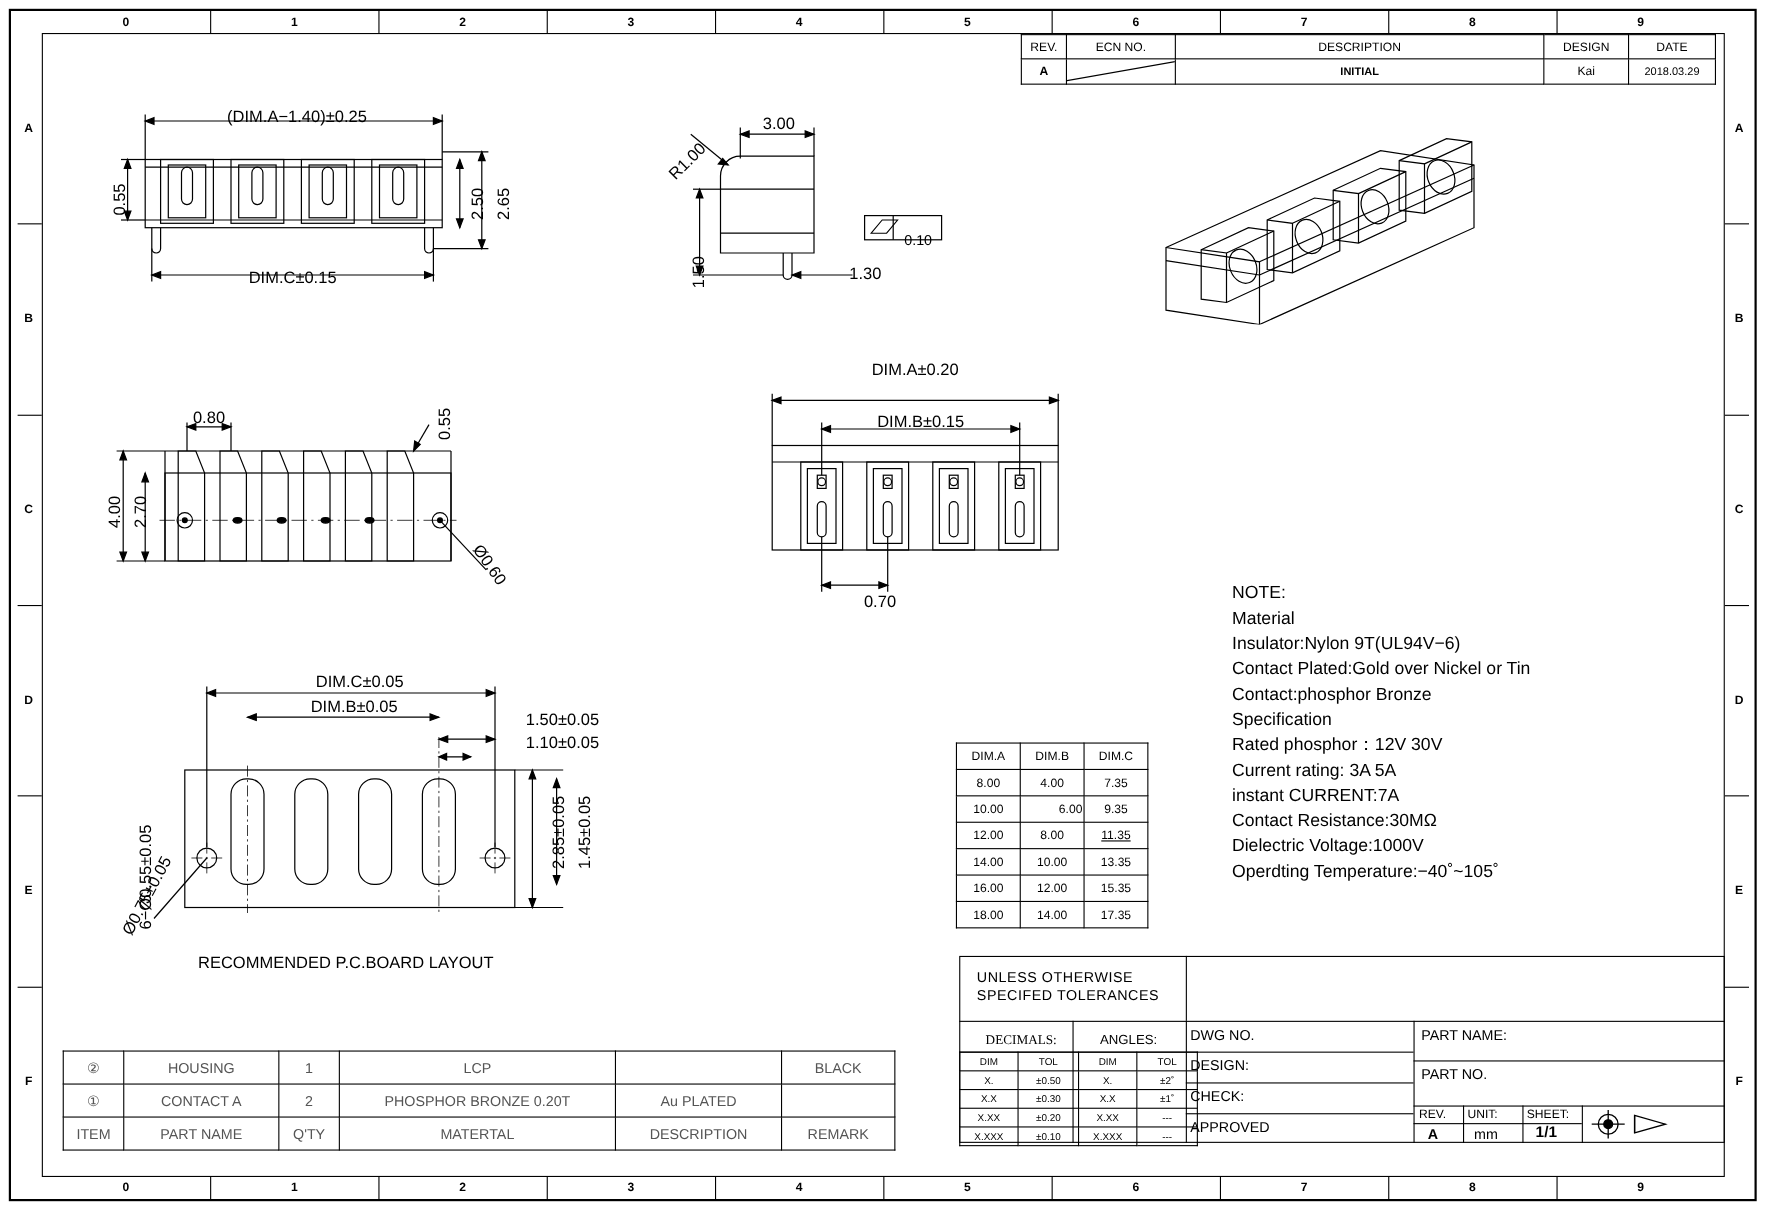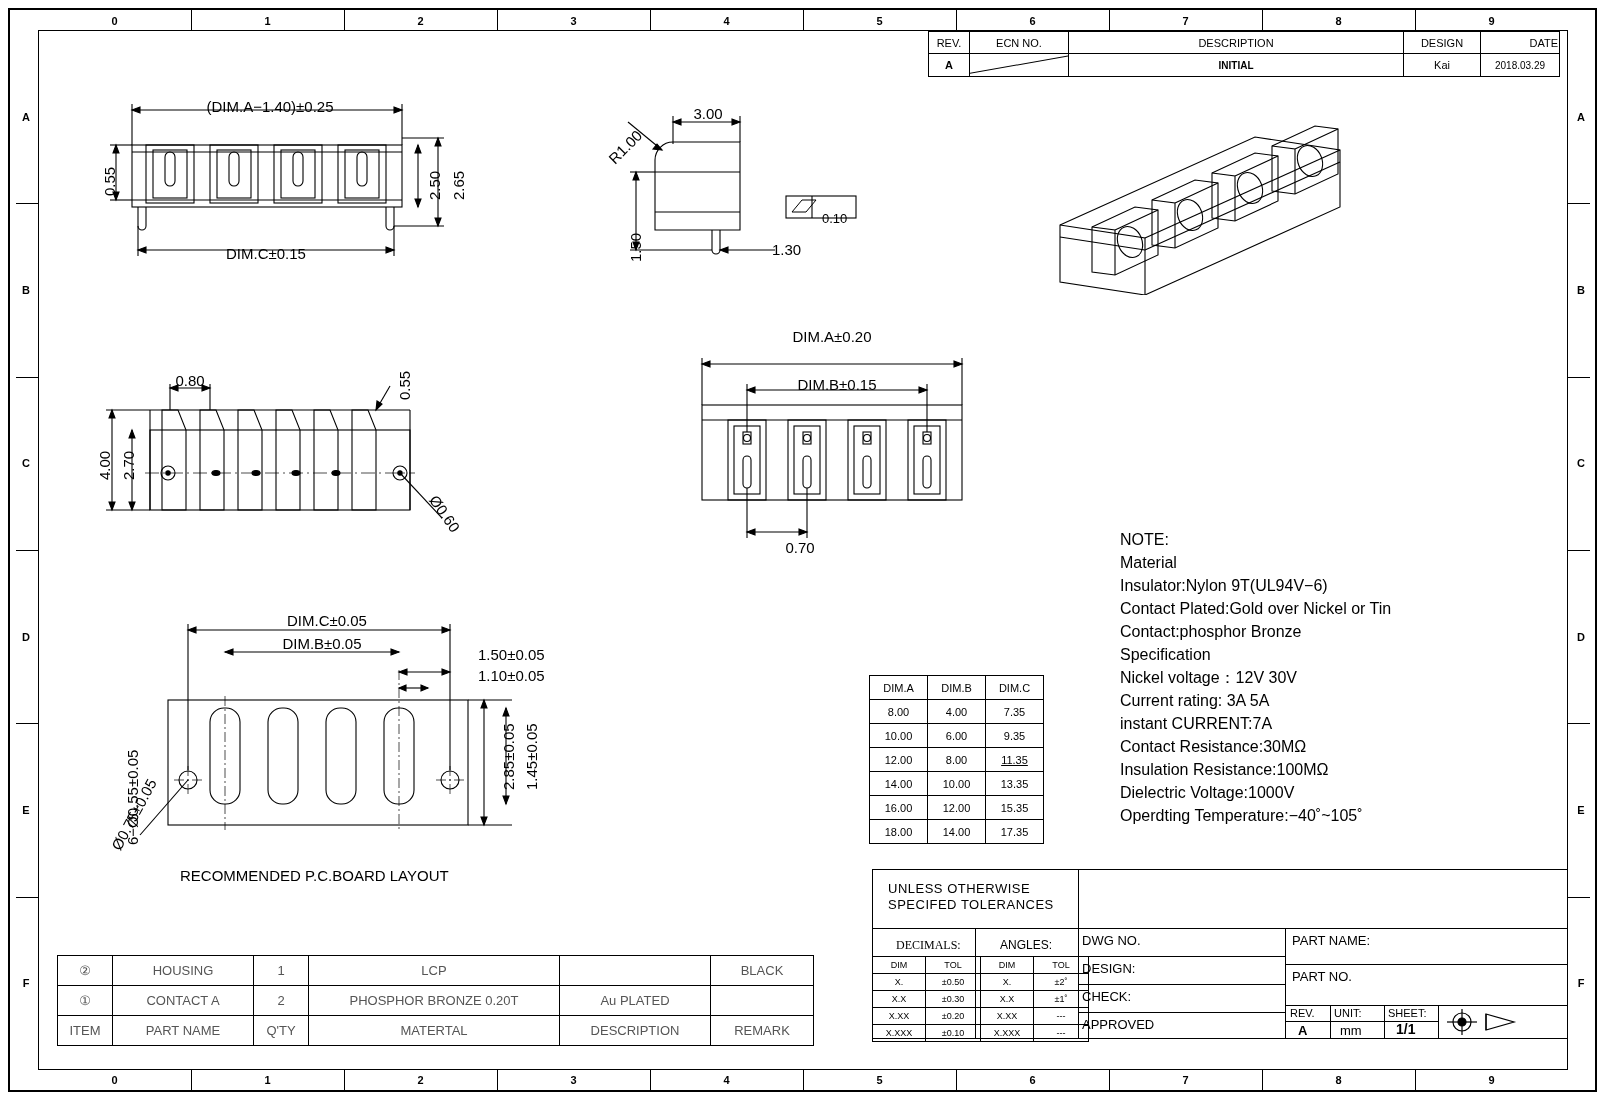"DATE" td { text-align: right -> none }
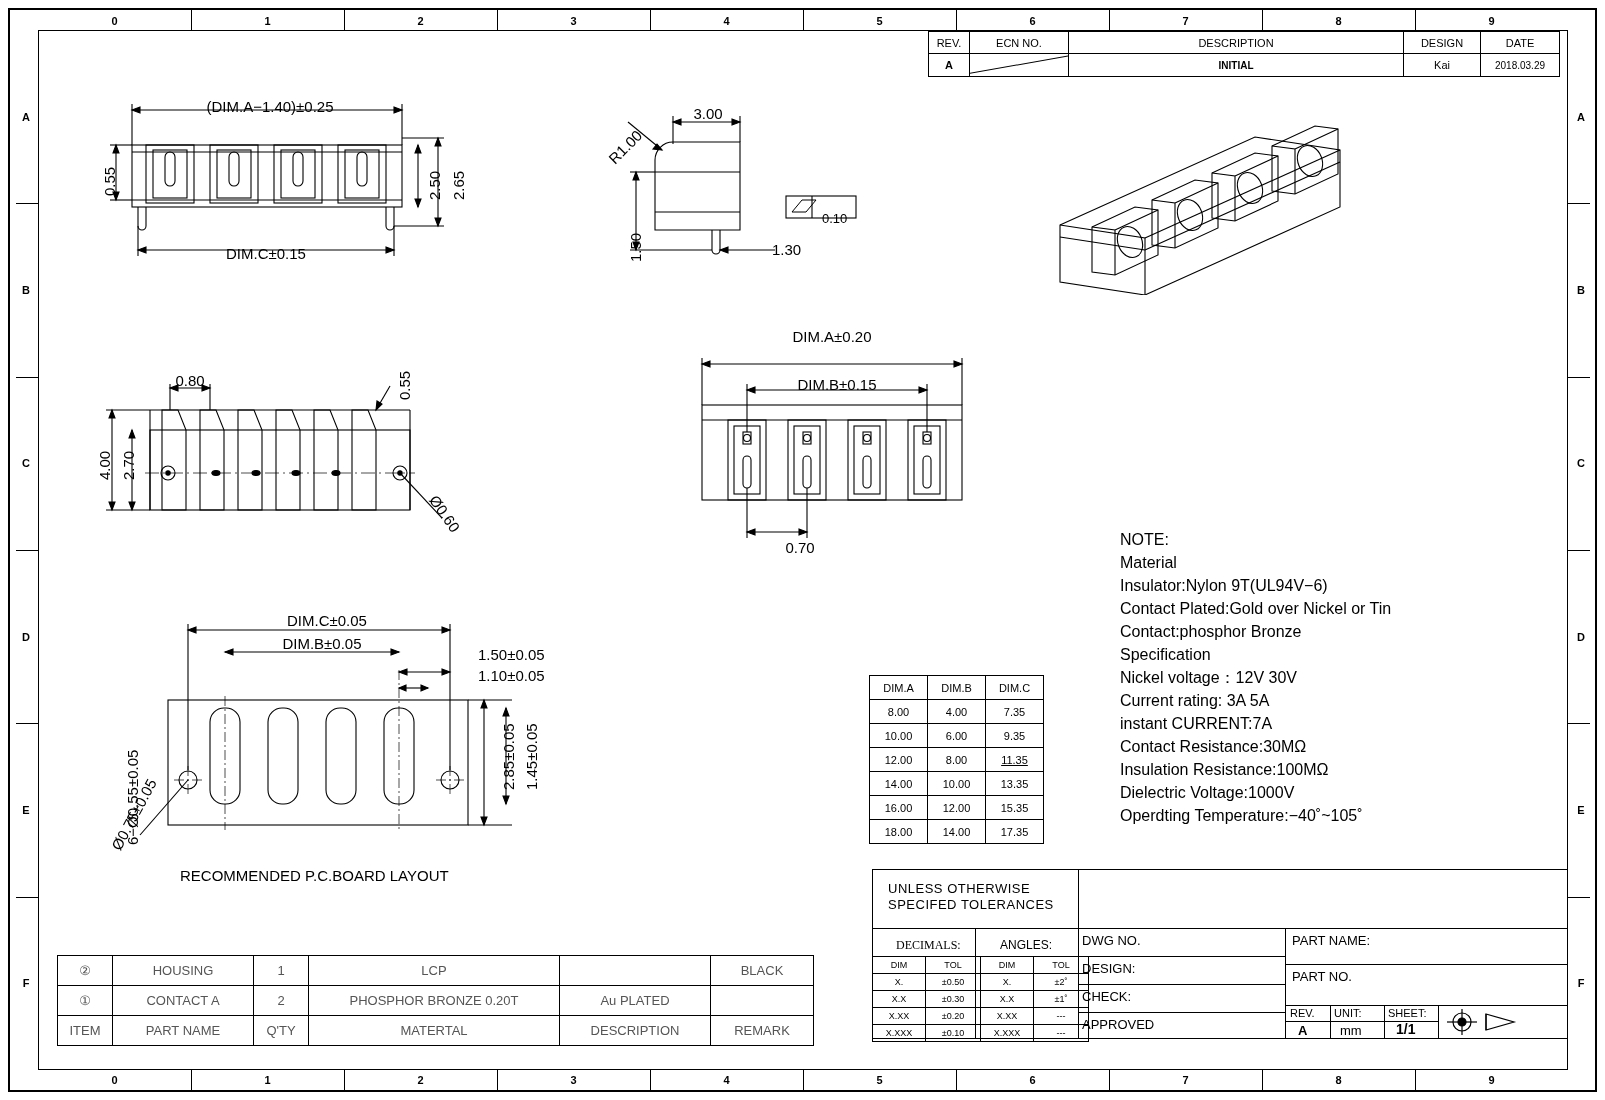"Nickel voltage：12V 30V" div { text: Nickel voltage -> Rated phosphor }
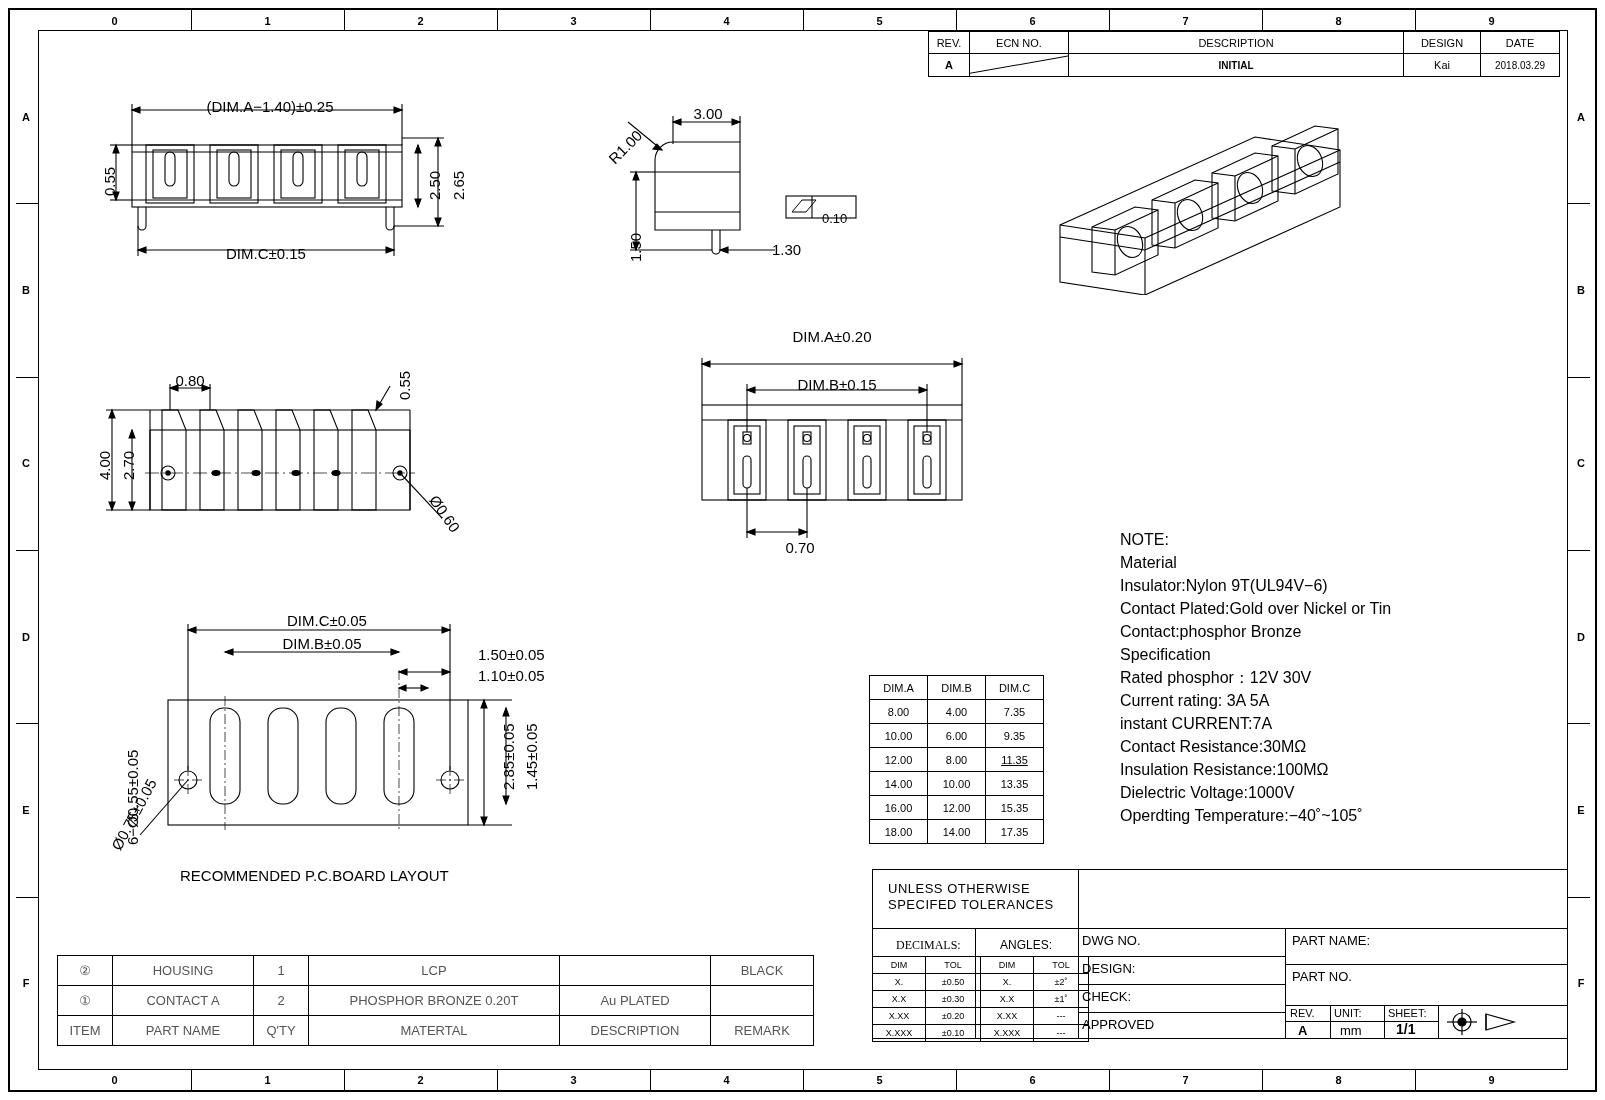"6.00" td { text-align: none -> right }
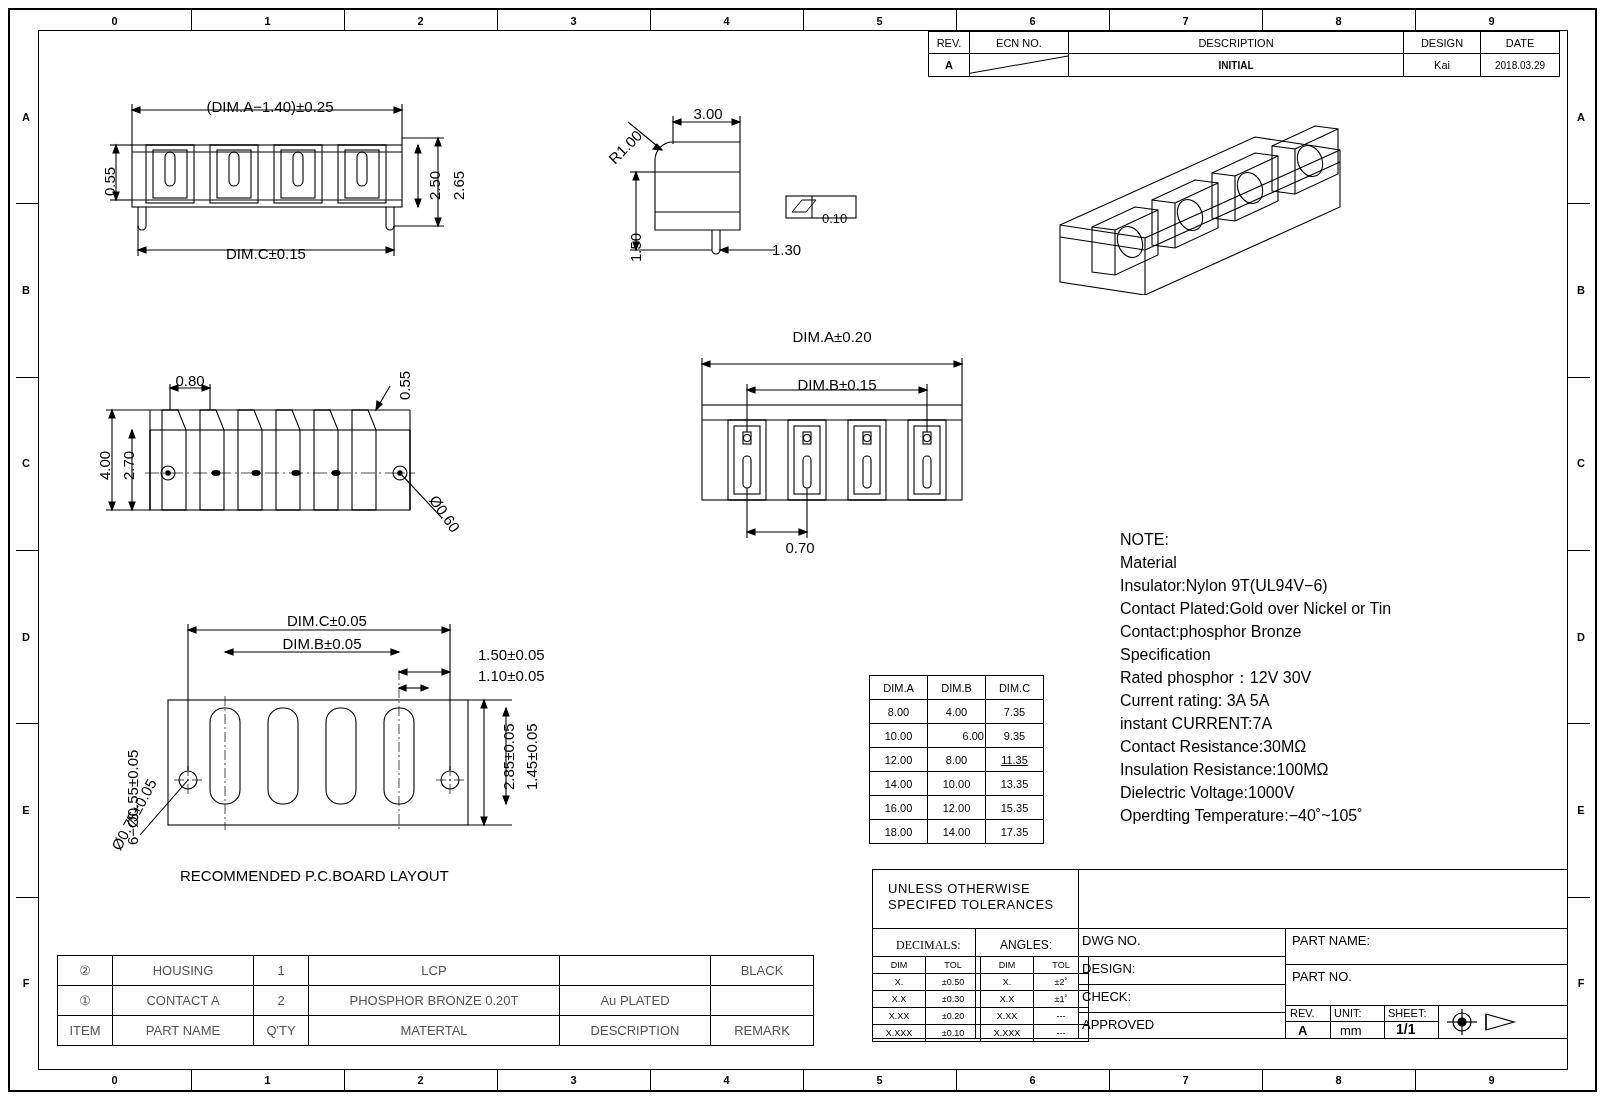"Insulation Resistance:100MΩ" div { html: <div>Insulation Resistance:100MΩ</div> -> none }
